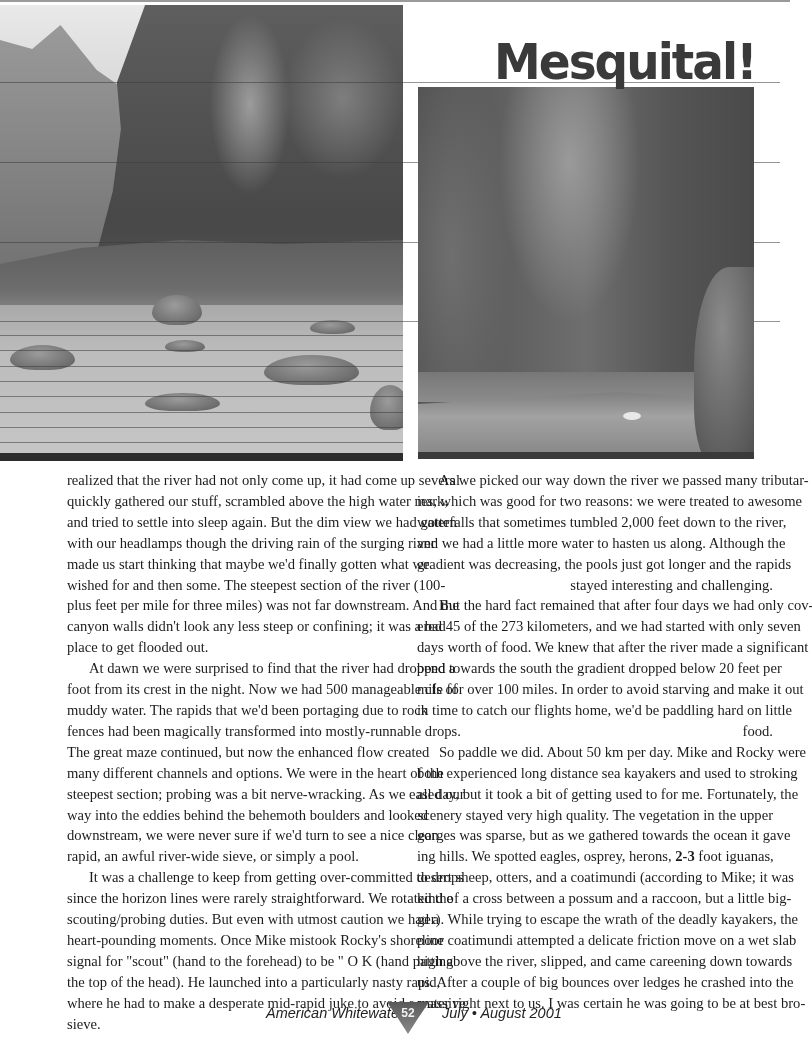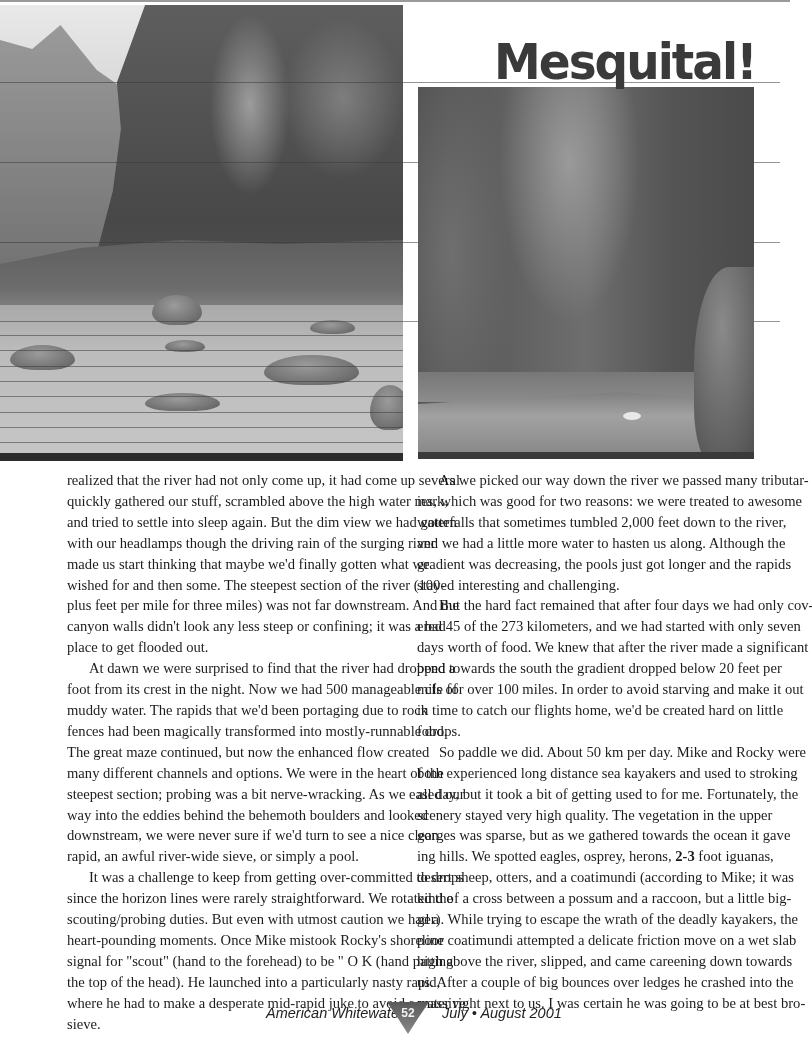"As we picked our way" .col-right { text-align: none -> right }
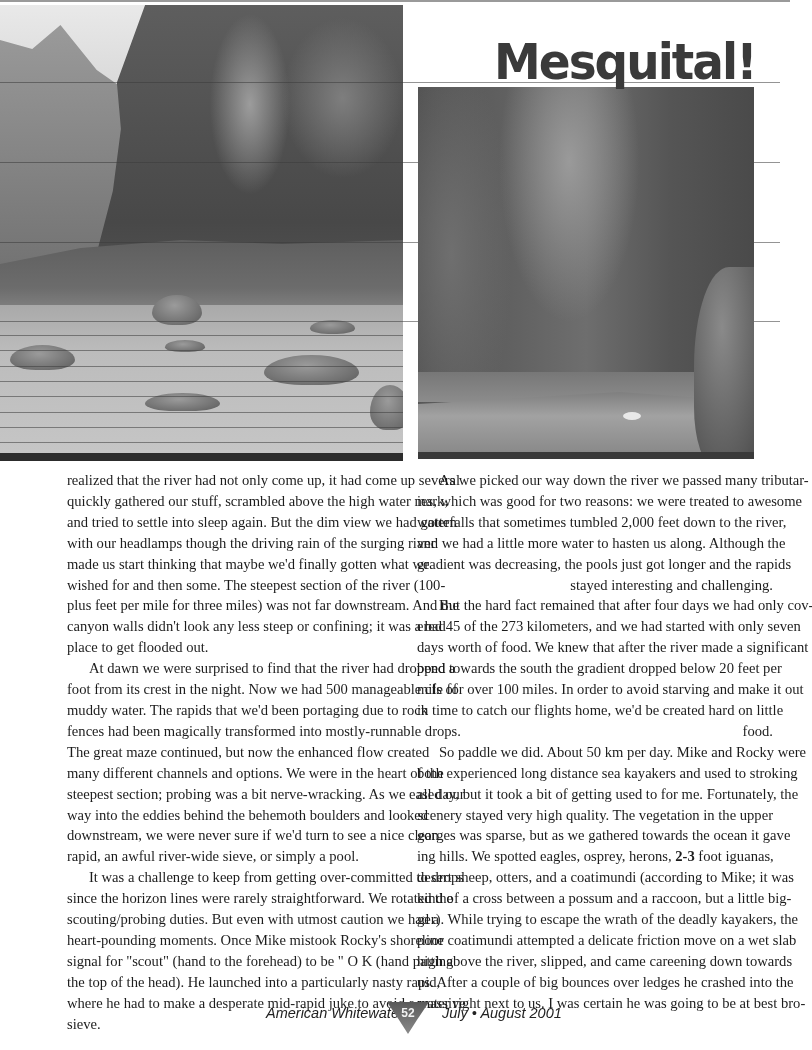"in time to catch our" span.line { text: created -> paddling }
